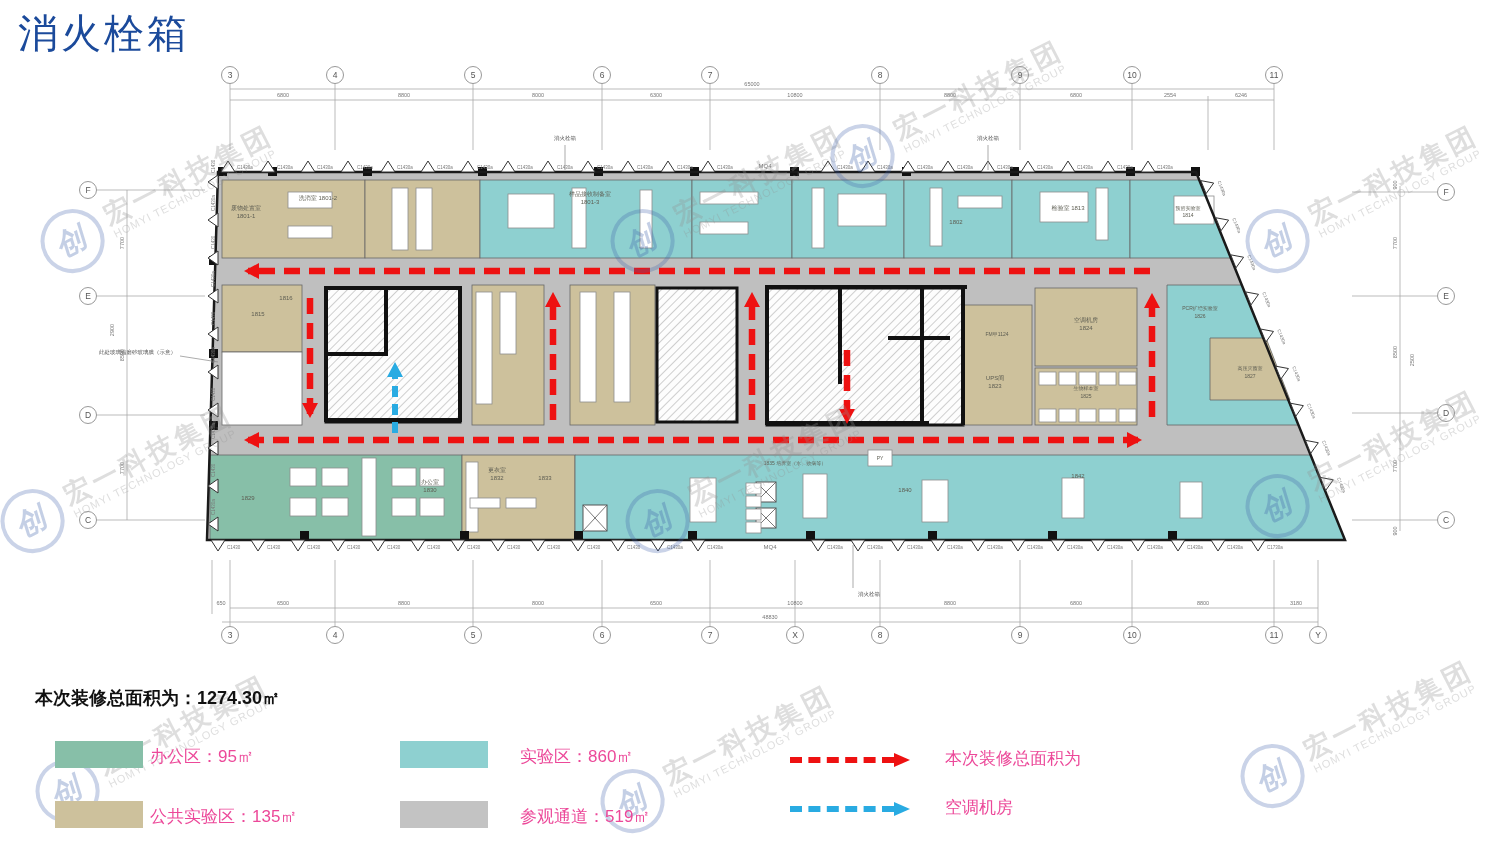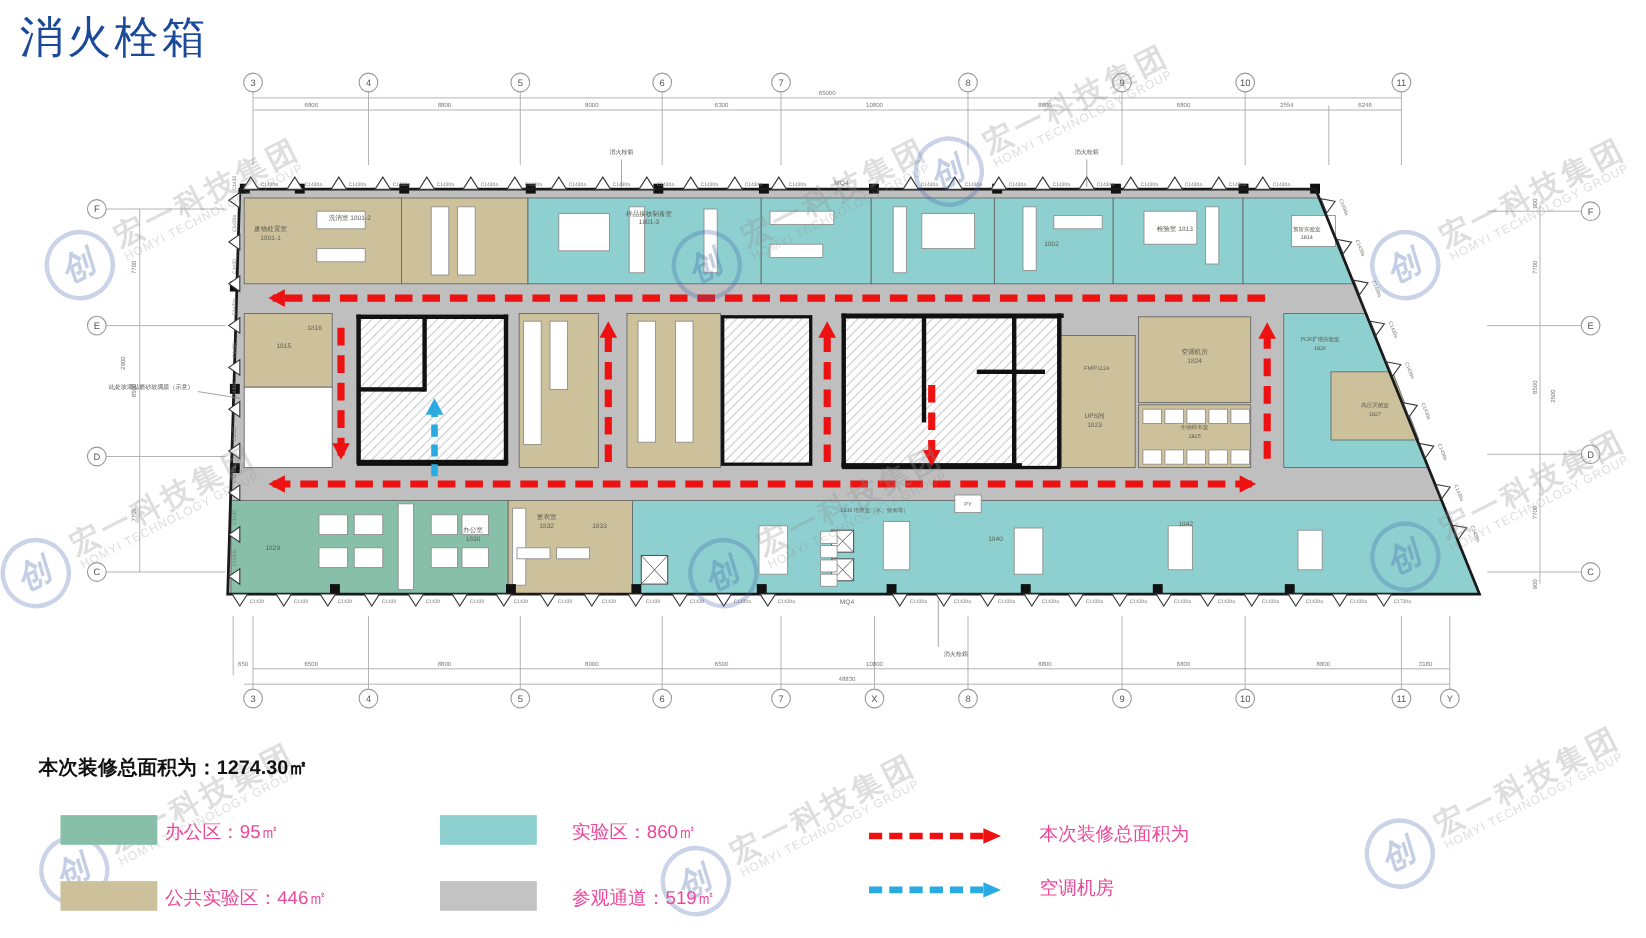"公共实验区：446㎡" div.leg-label { text: 446 -> 135 }
